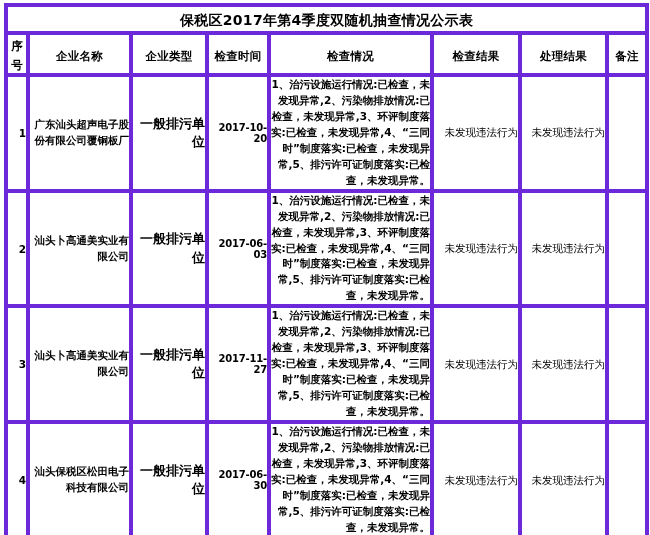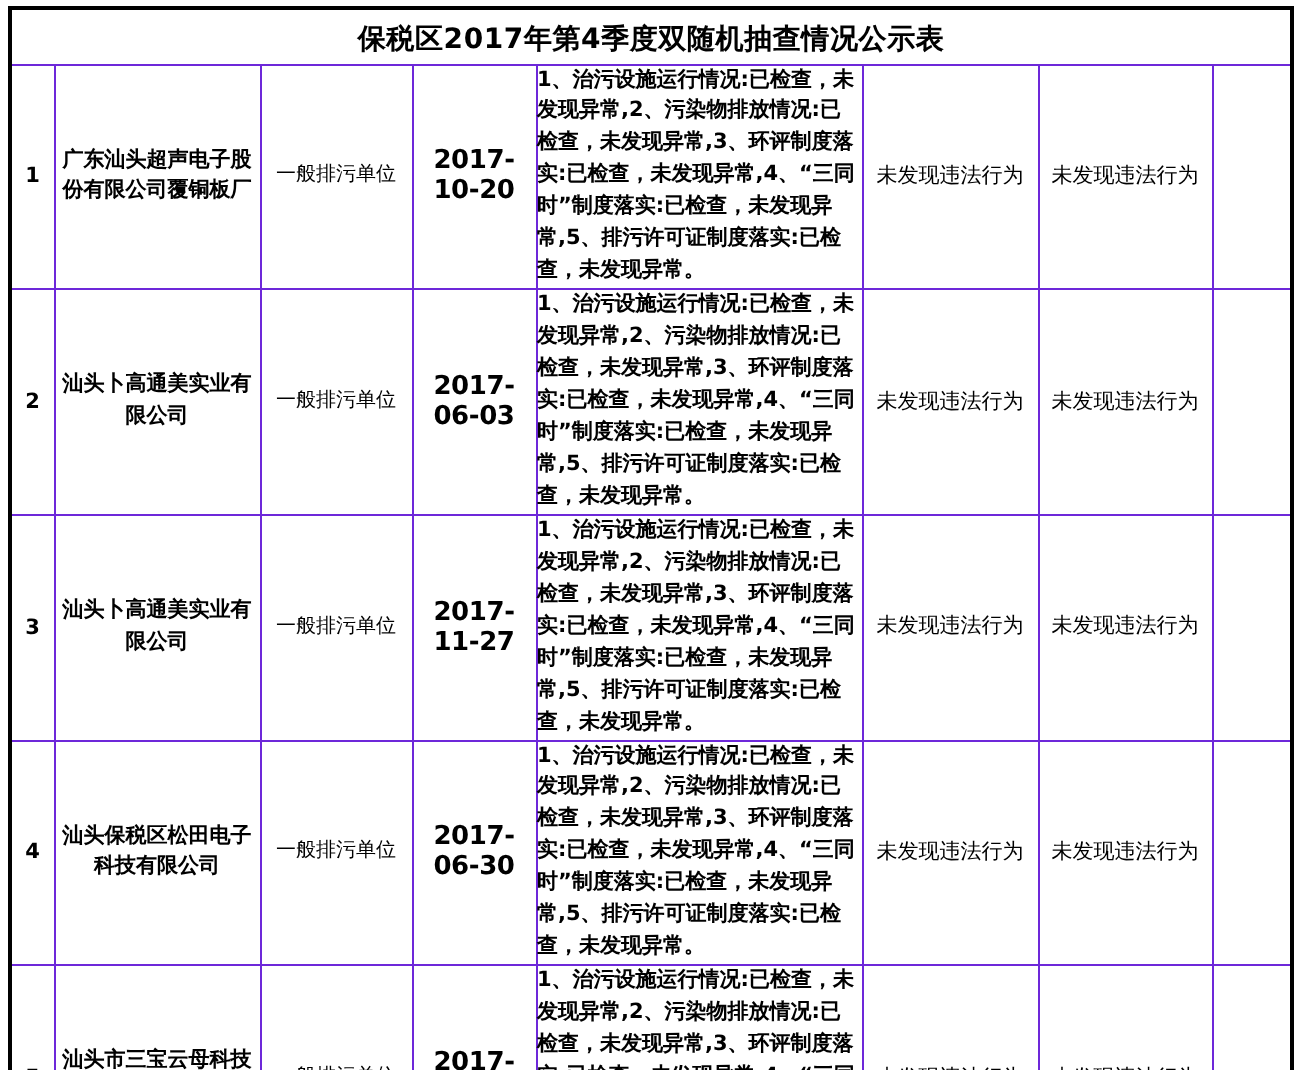"保税区2017年第4季度双随机抽查情况公示表" table.report td, table.report th { border: 1px solid #6d28d9 -> 4px solid #6d28d9 }
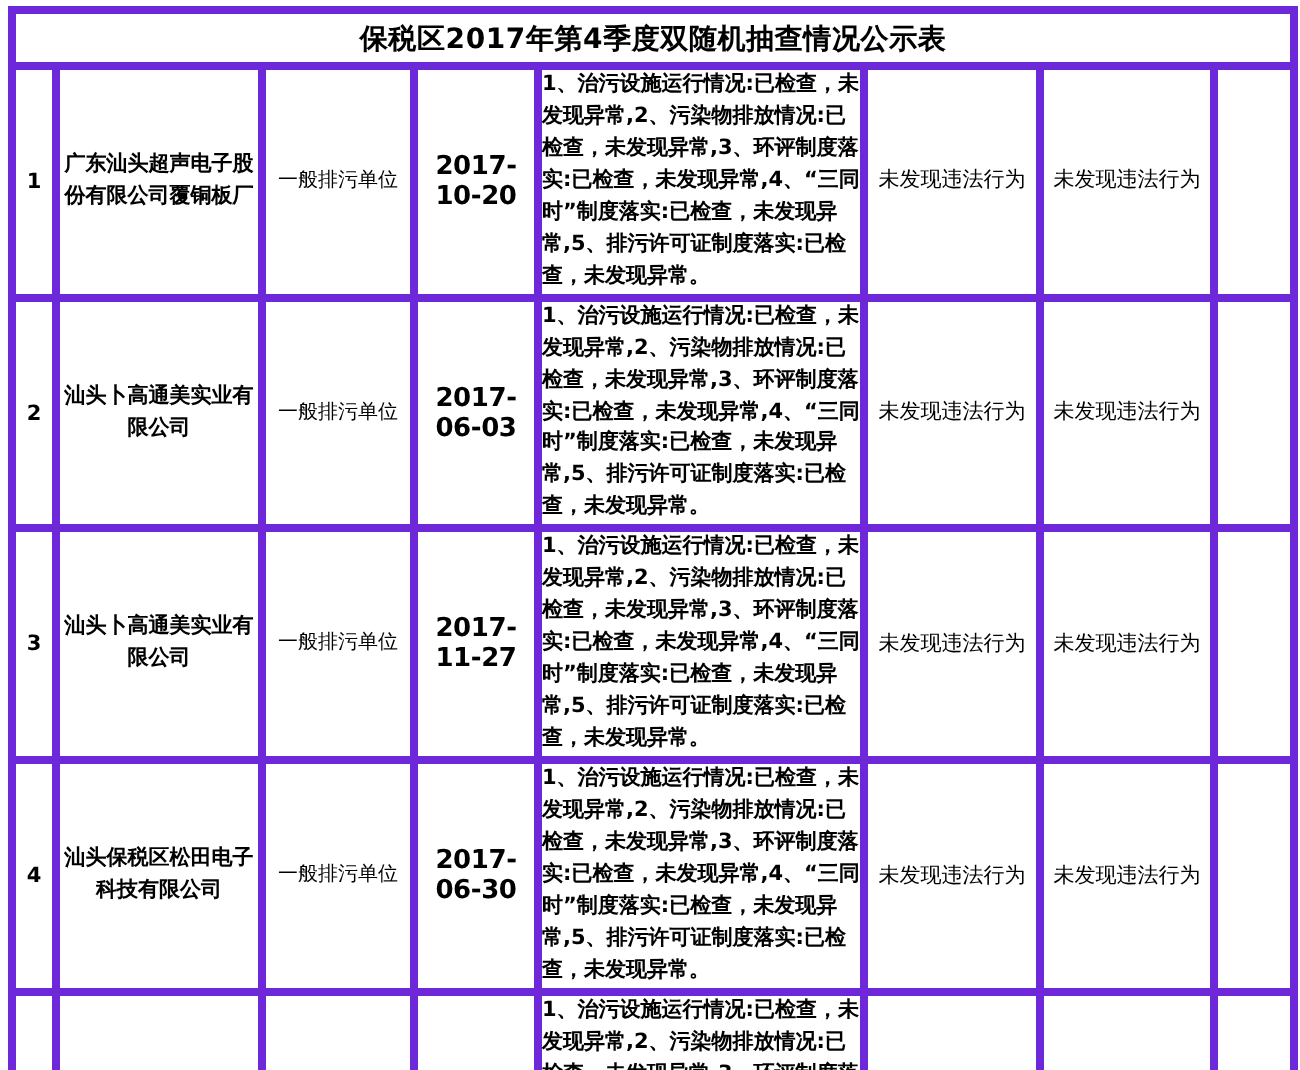"序号" tr { html: none -> <tr> <th> <span>序号</span> </th> <th> <span>企业名称</span> </th> <th> <span>企业类型</span> </th> <th> <span>检查时间</span> </th> <th> <span>检查情况</span> </th> <th> <span>检查结果</span> </th> <th> <span>处理结果</span> </th> <th> <span>备注</span> </th> </tr> }
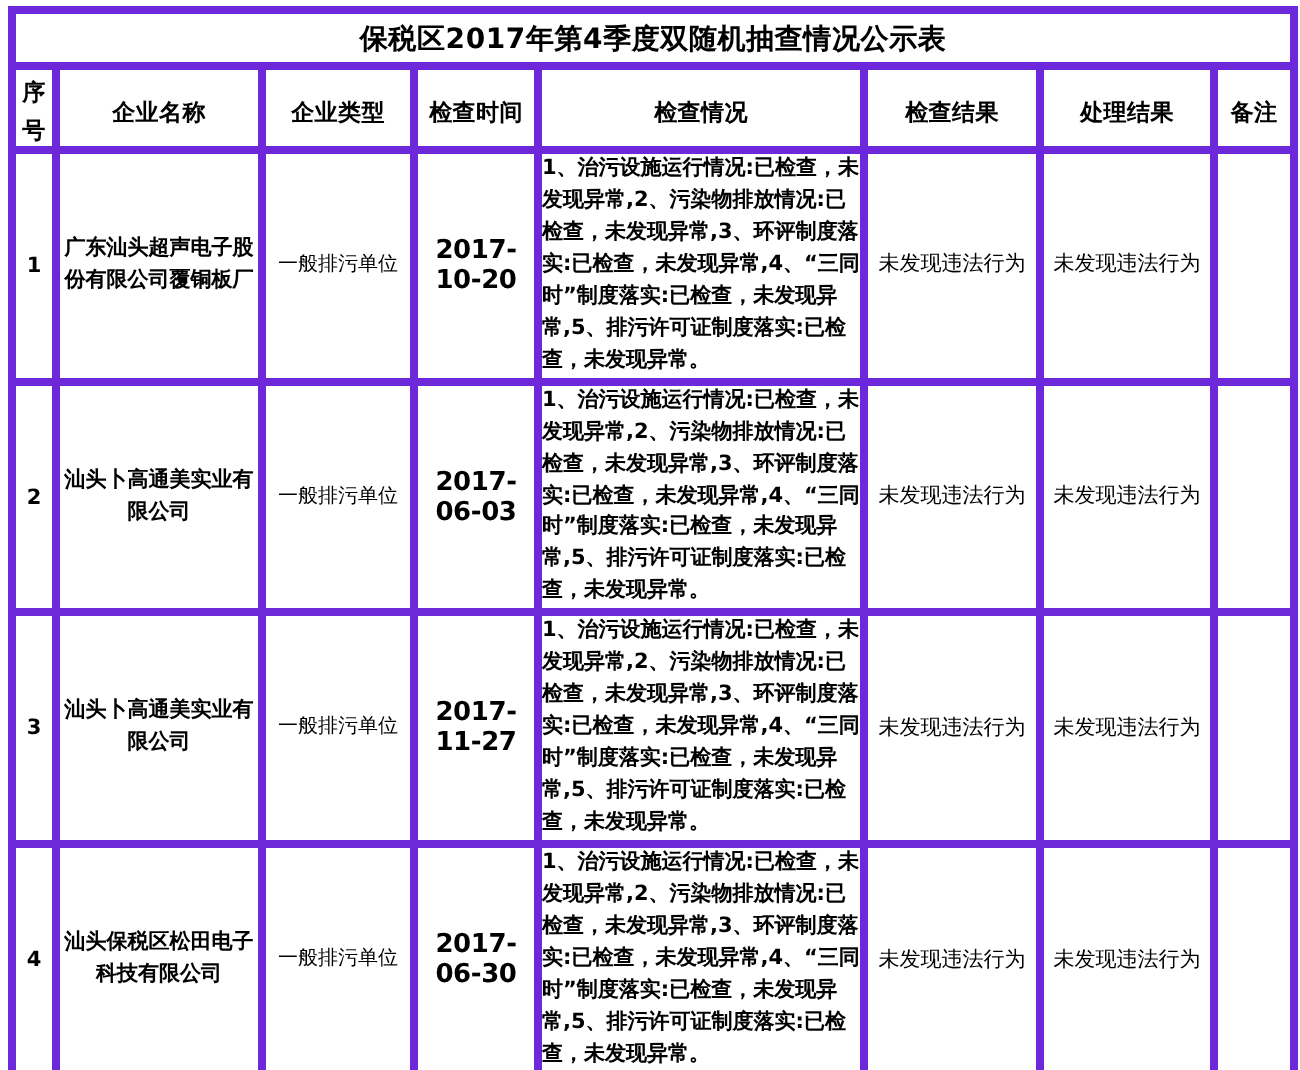"1、治污设施运行情况:已检查，未发现异常,2、污染物排放情况:已检查，未发现异常" tr.data-row > td { text-align: none -> right }
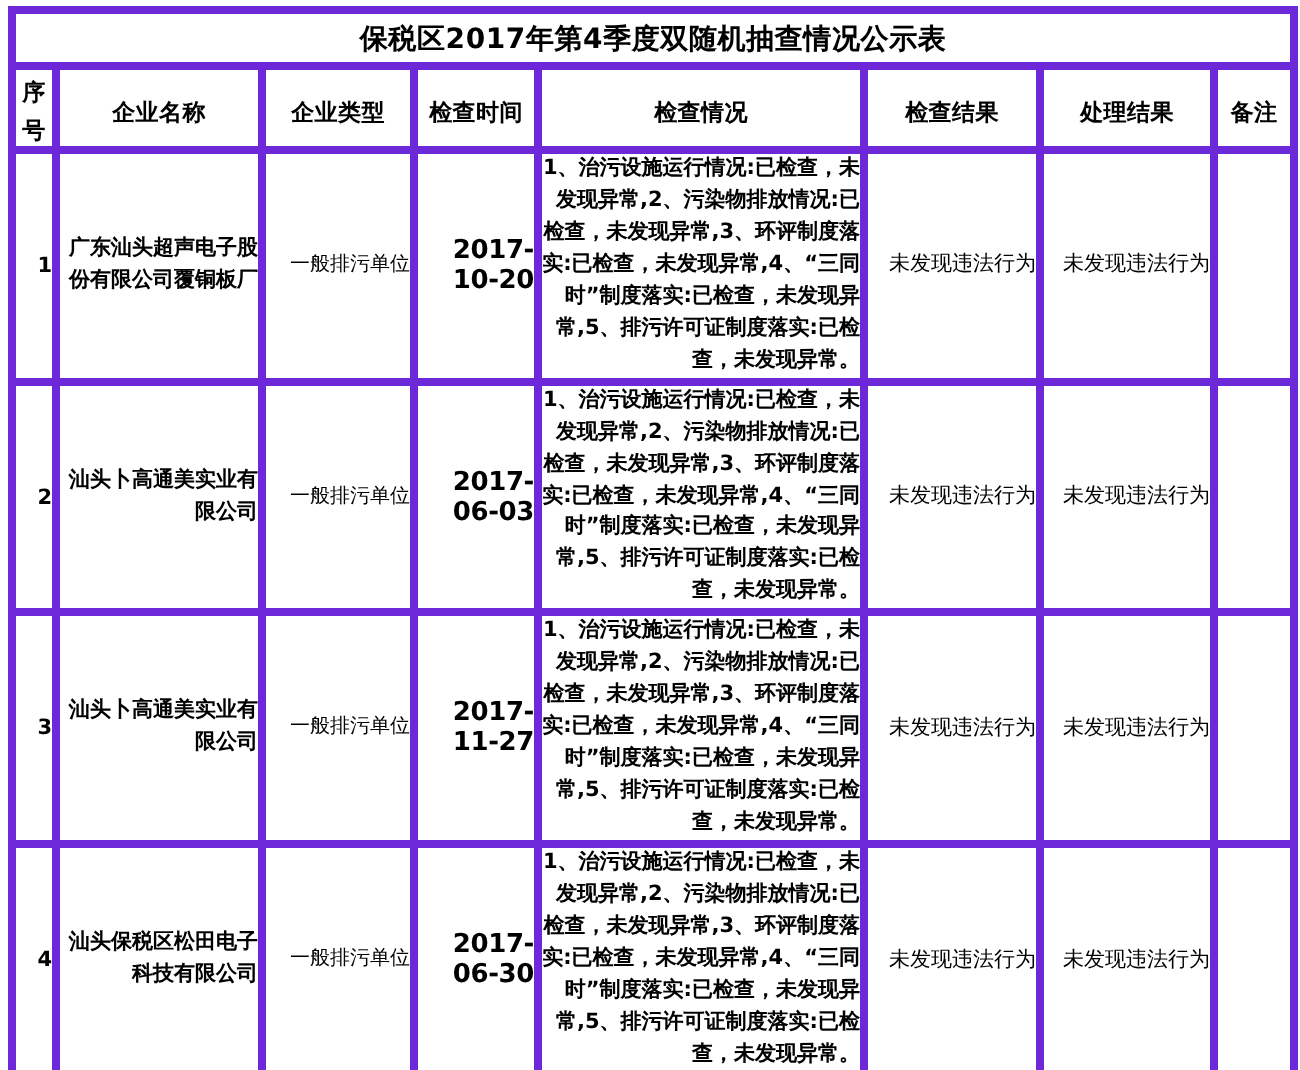"一般排污单位" .c-type { font-size: 10px -> 13px; font-weight: normal -> bold }
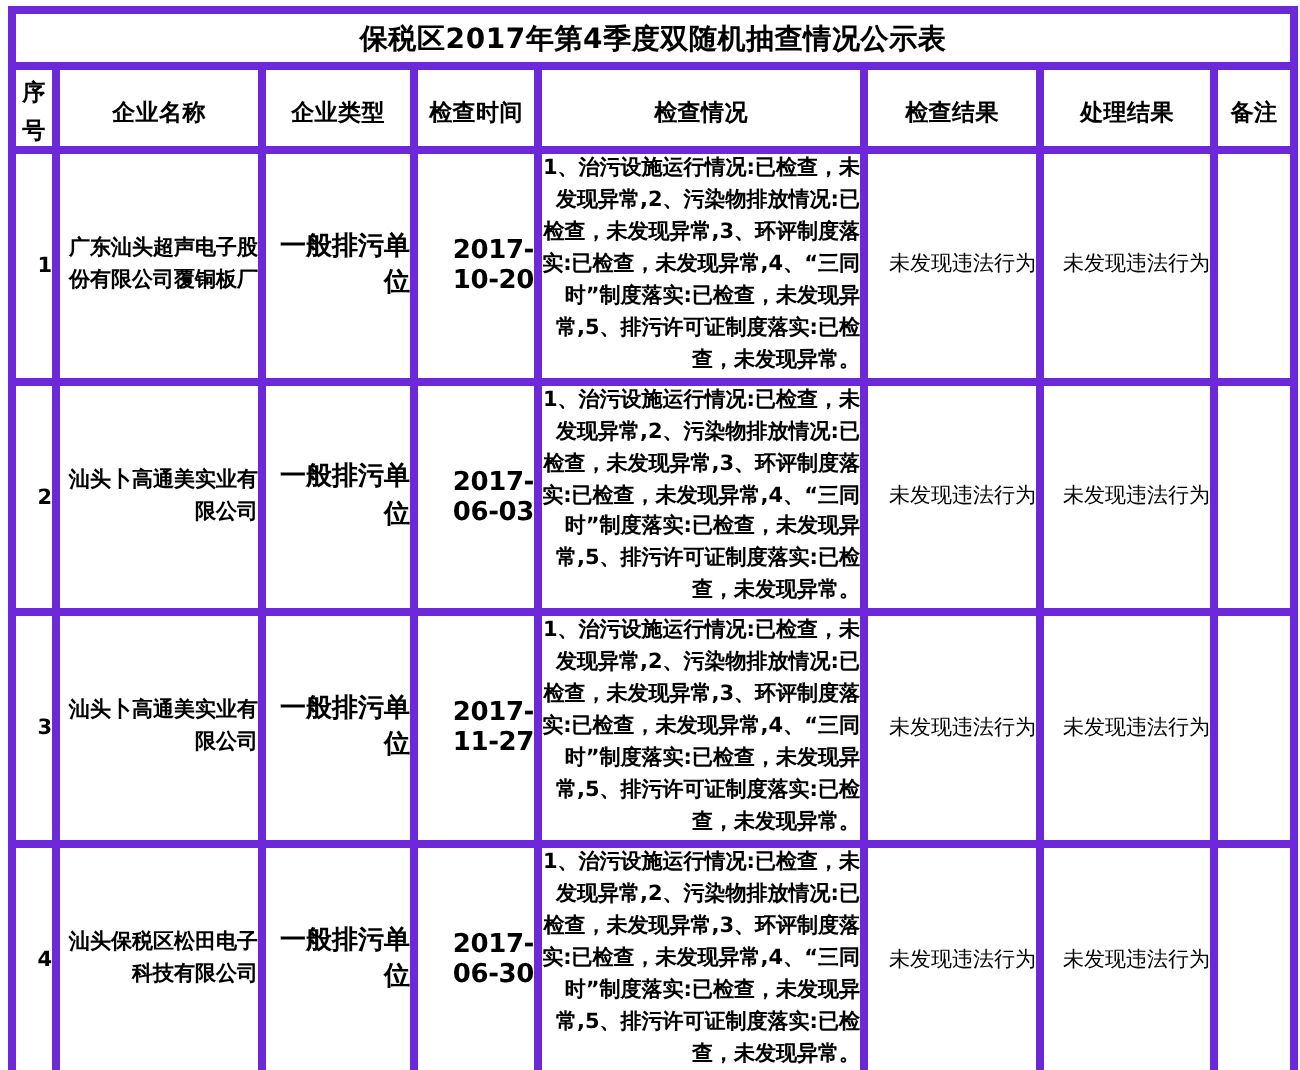"2017-10-20" .c-date { font-size: 13px -> 10px }
